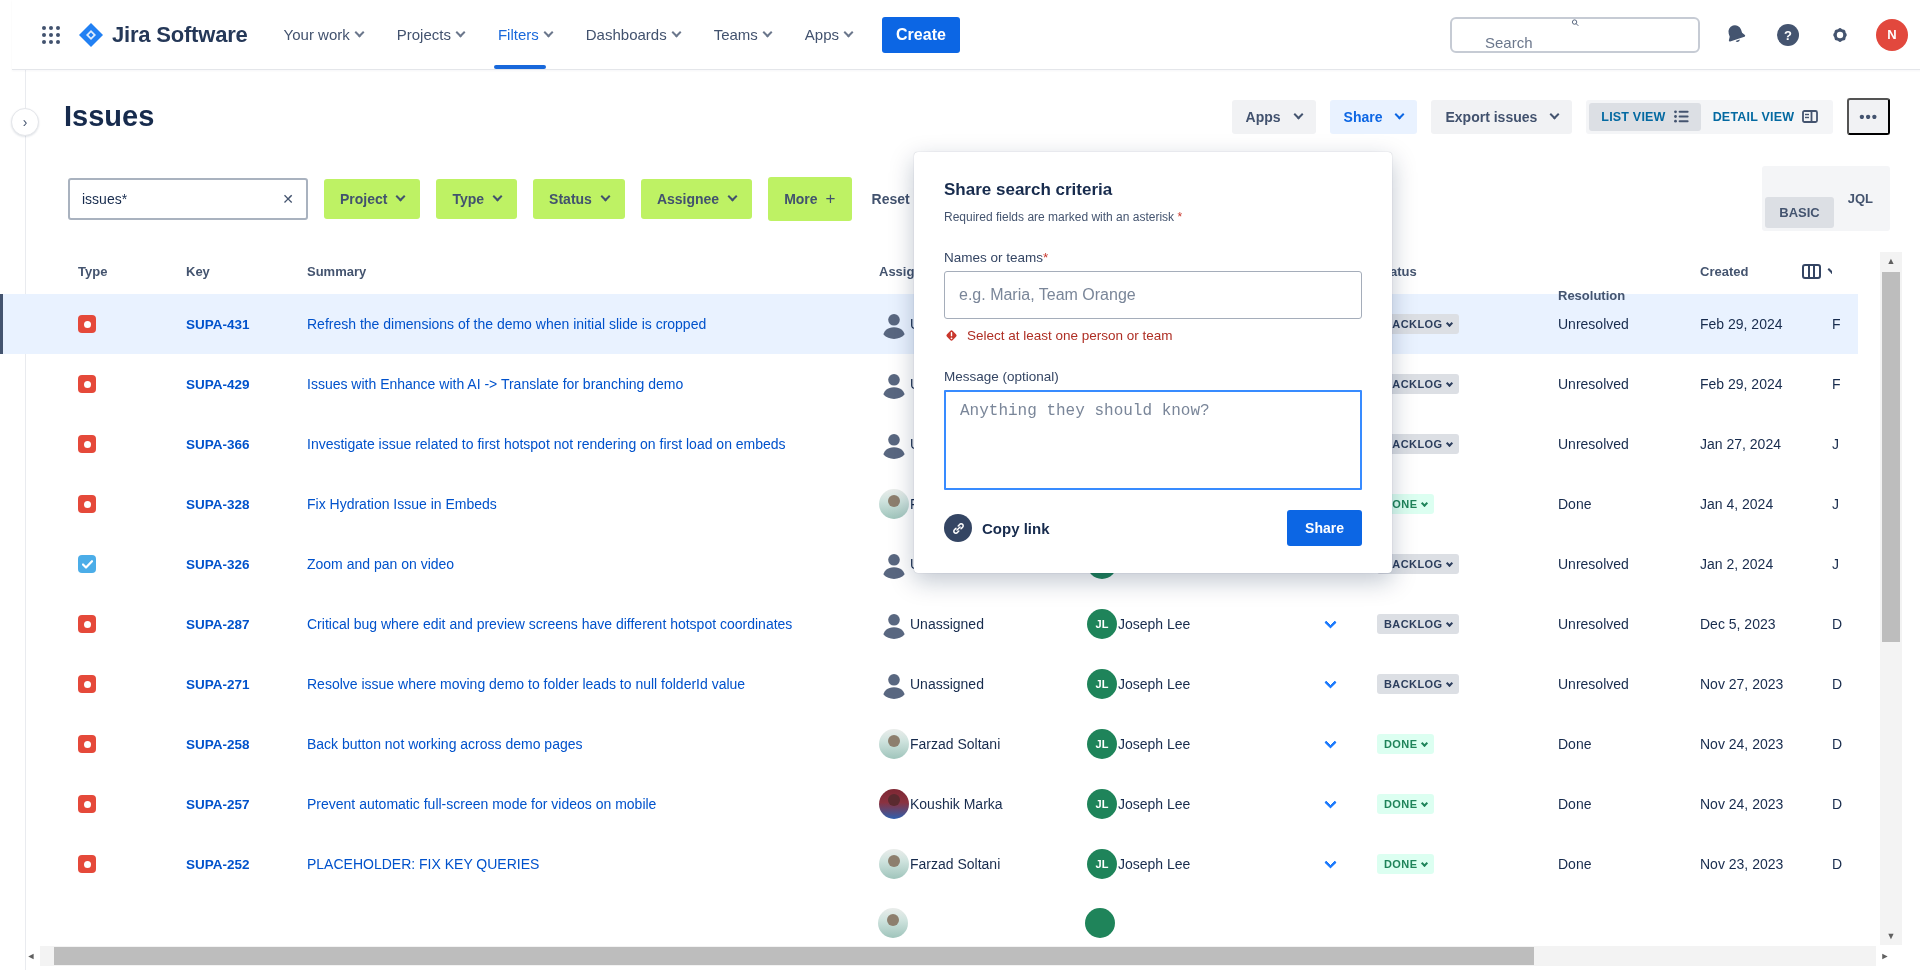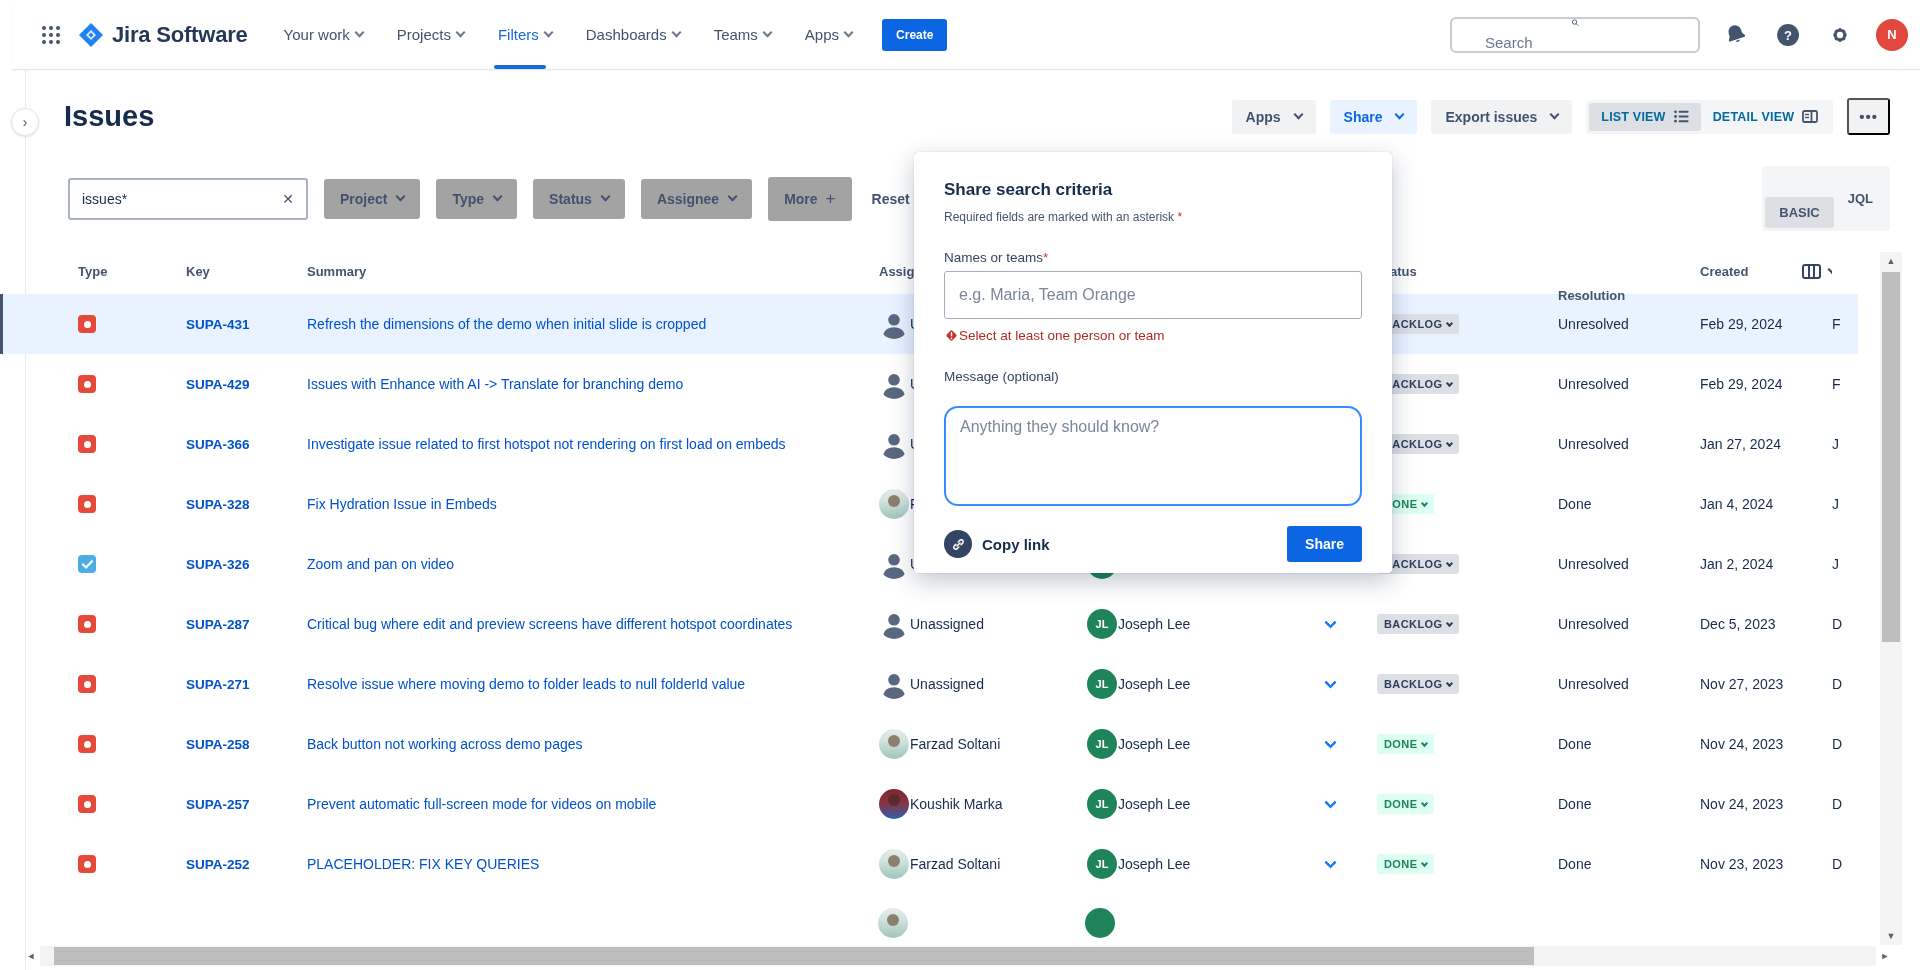"Create" .create-btn { font-size: 12px -> 16px }
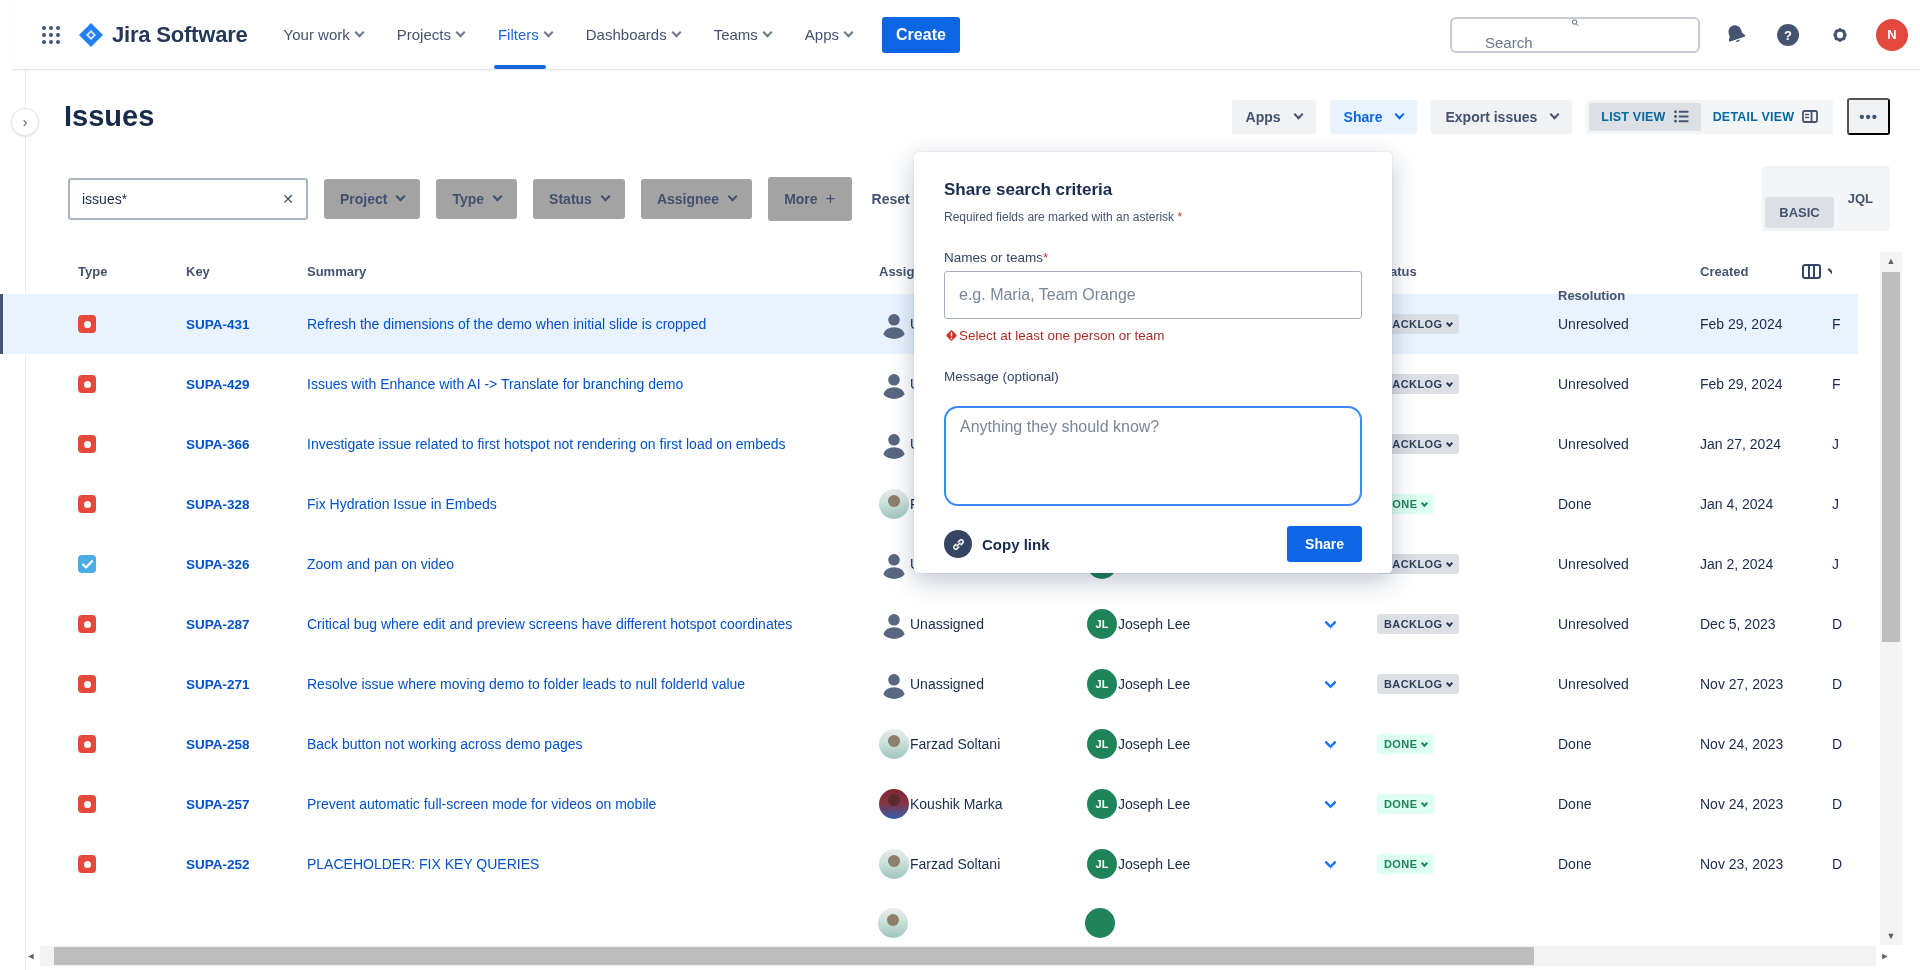"Project" .fbtn { background: #a3a3a3 -> #bef264 }
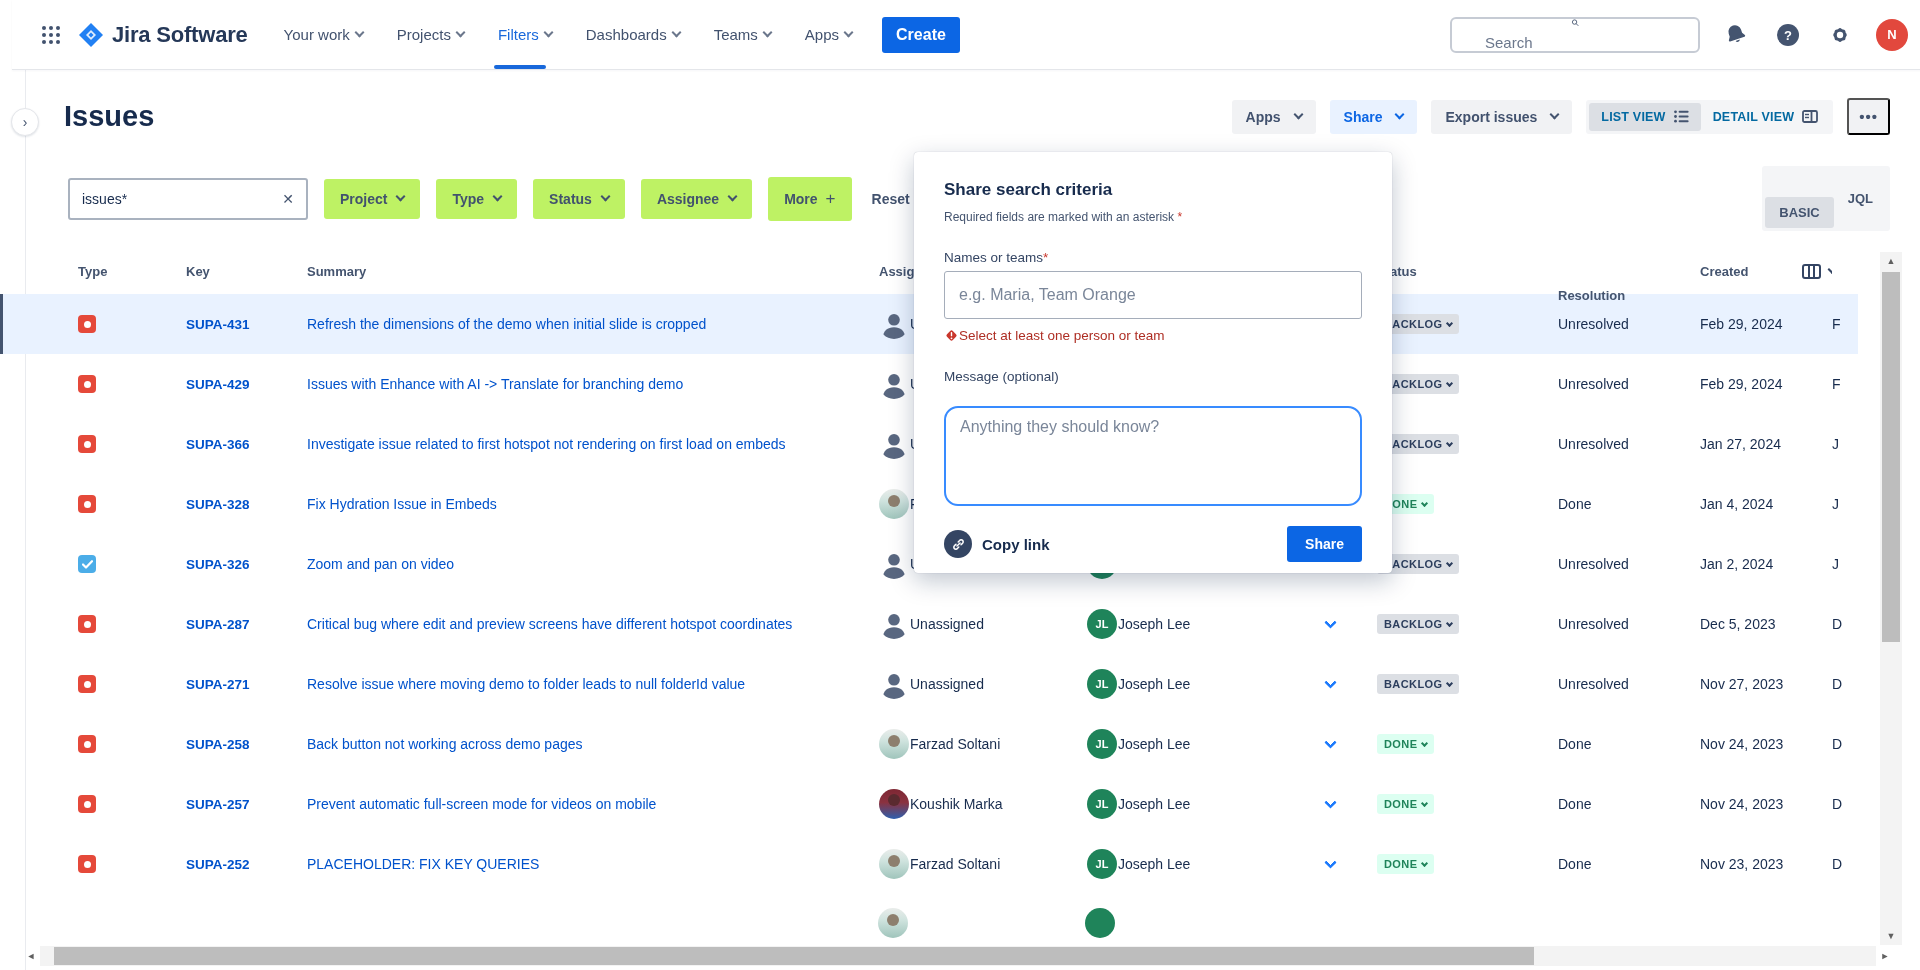"Select at least one person" .error-row { gap: none -> 8px }
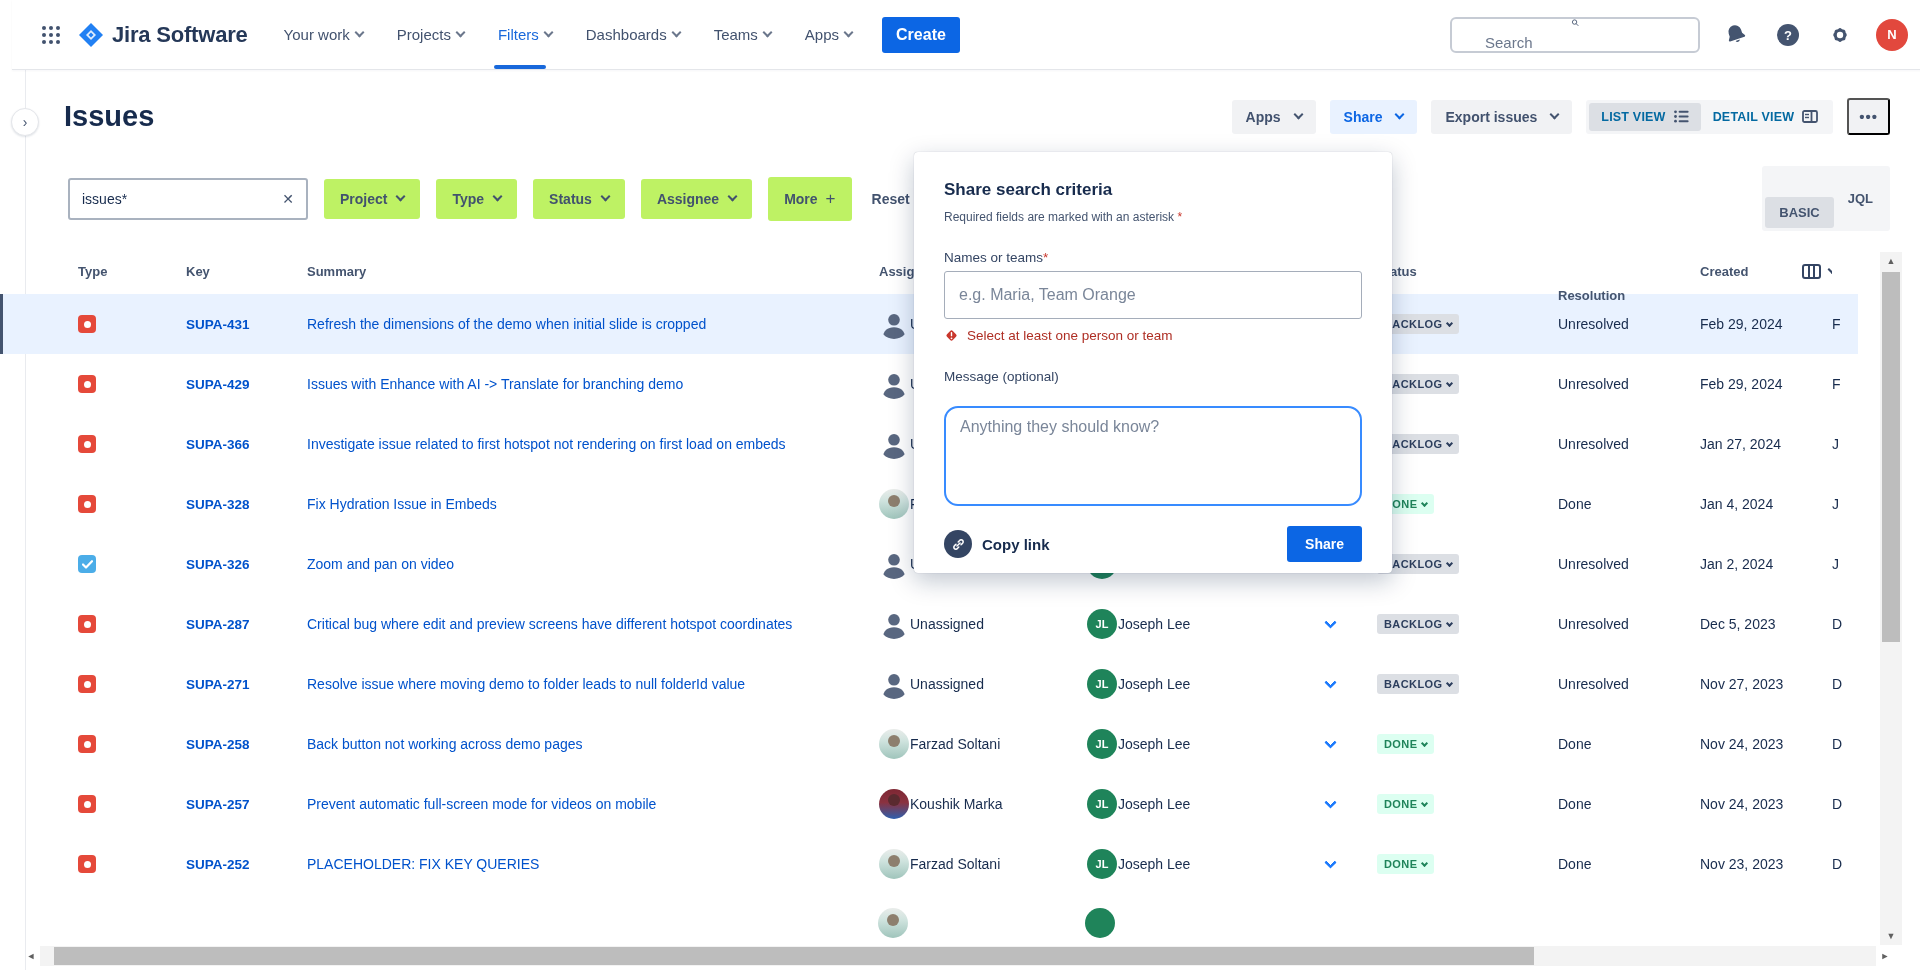"Anything they should know?" .msg-area { border-radius: 14px -> 1px; font-family: Liberation Sans, sans-serif -> Liberation Mono, monospace; margin-top: 16px -> none }
